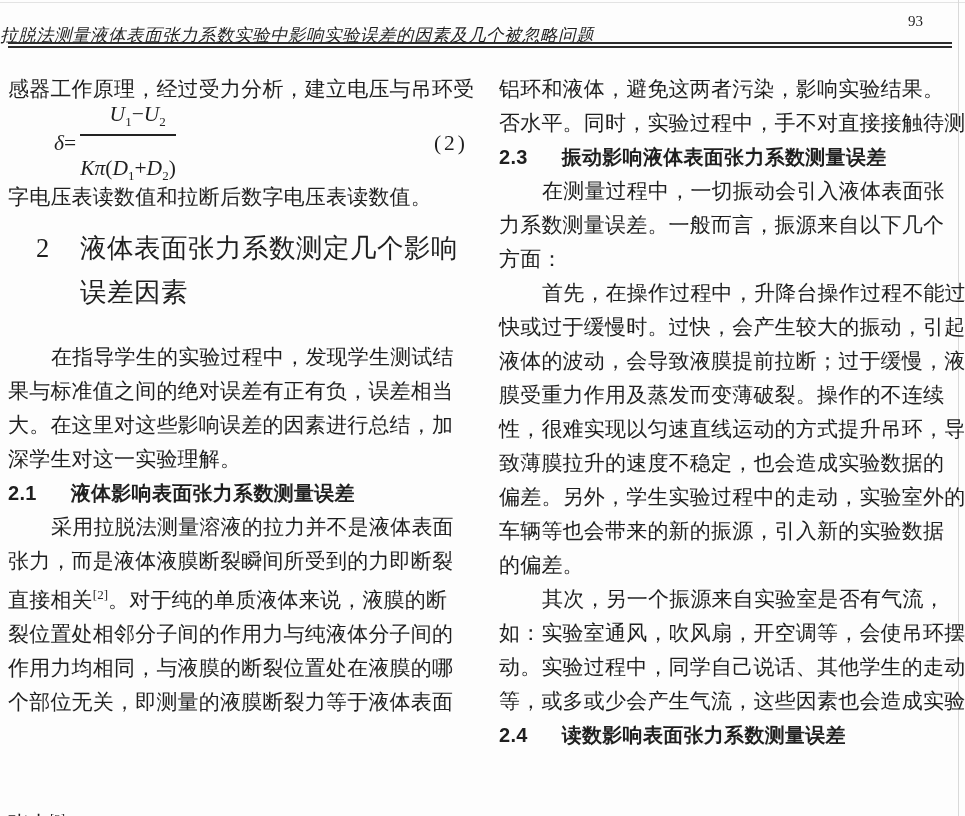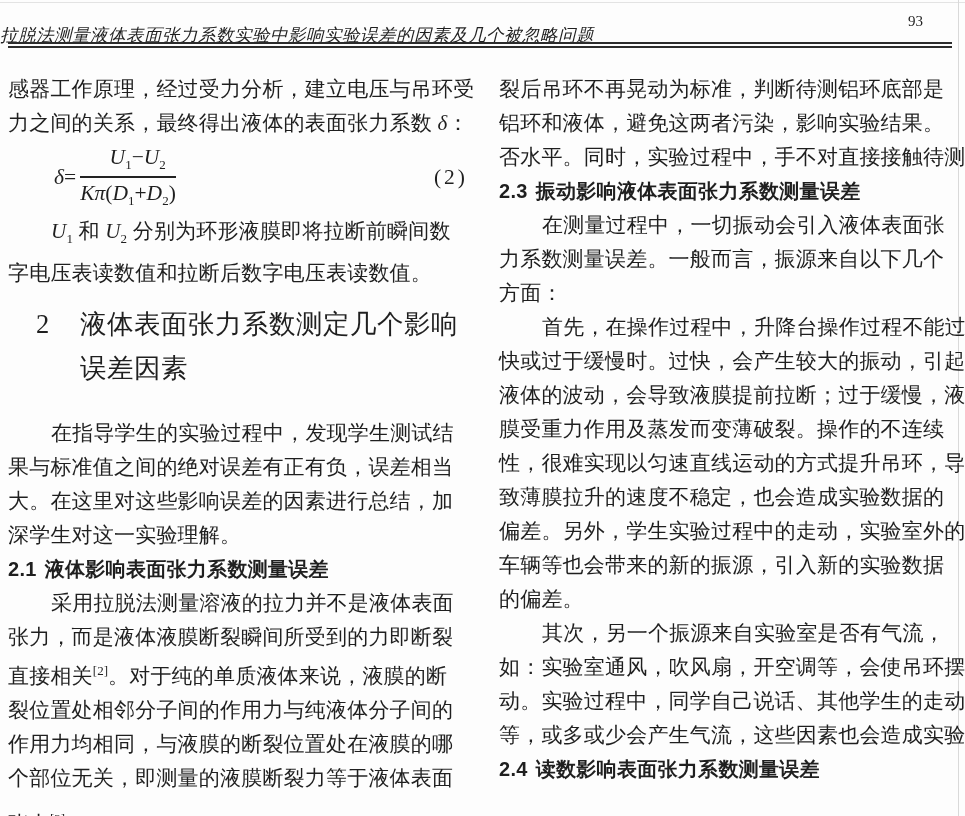"裂后吊环不再晃动为标准，判断待测铝环底部是" div.bl { html: <div>裂后吊环不再晃动为标准，判断待测铝环底部是</div> -> none }
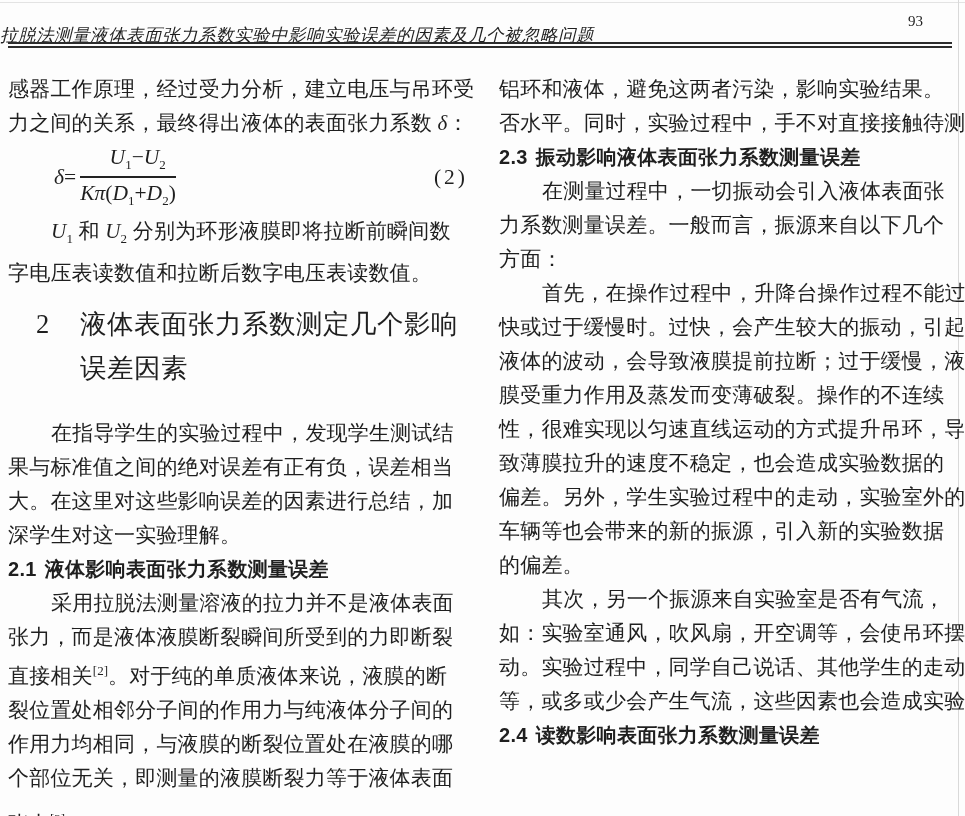"力之间的关系，最终得出液体的表面张力系数 δ：" div.bl { html: <div><span>力之间的关系，最终得出液体的表面张力系数 </span><i>δ</i><span>：</span></div> -> none }
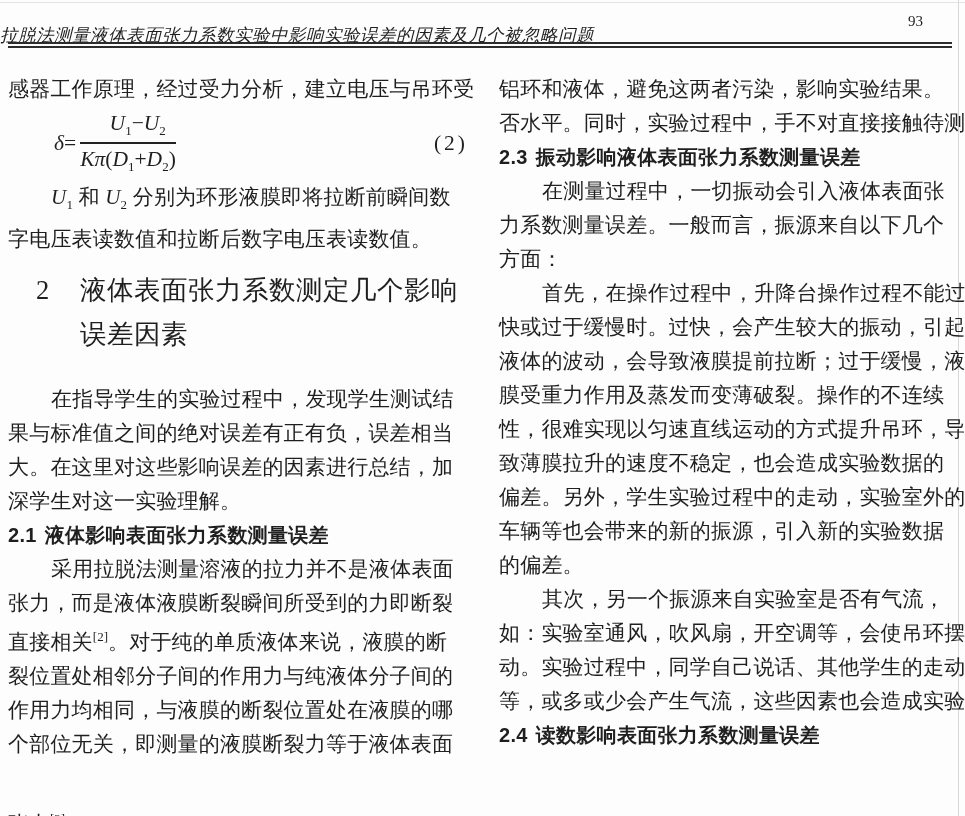"Kπ(D1+D2)" .frac .fden { padding-top: 3px -> 20px }
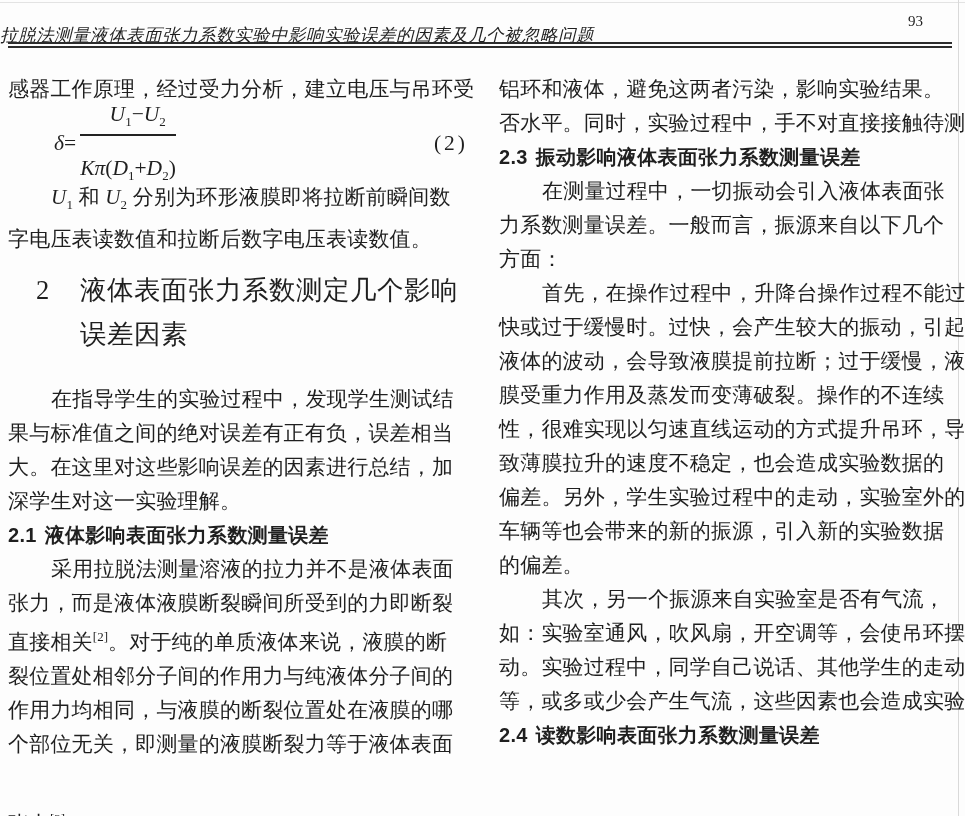"2.3" .subsec .ss-num { margin-right: 8px -> 34px }
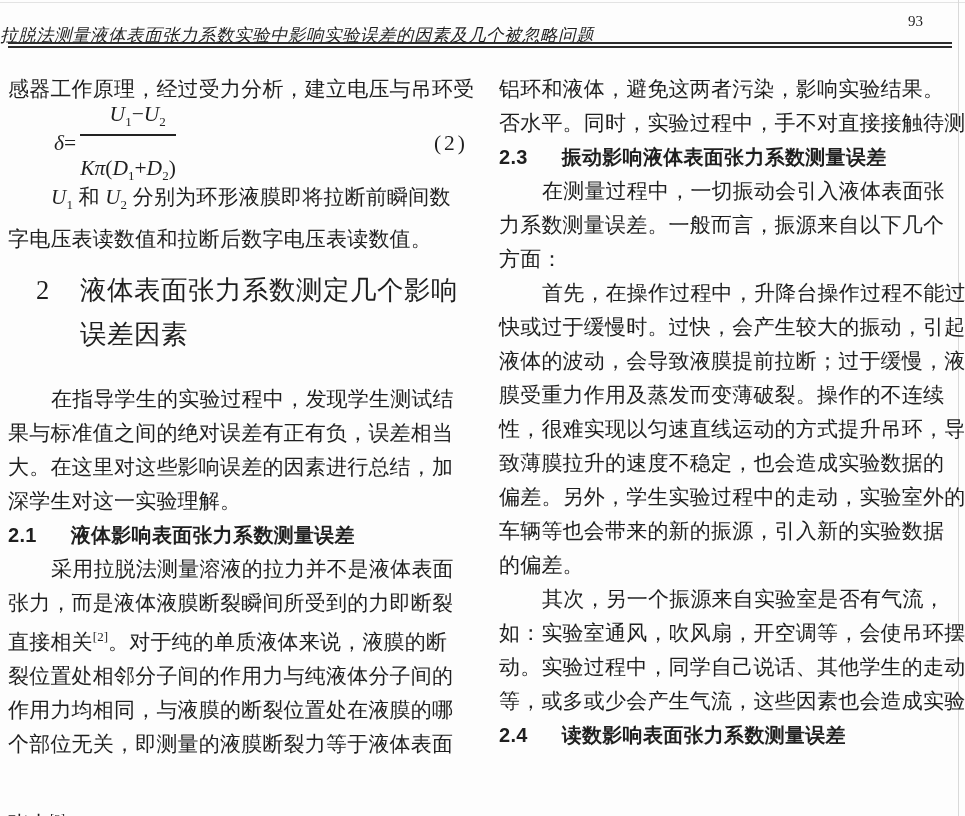"U1 和 U2 分别为环形液膜即将拉断前瞬间数" div.bl { html: <div><i>U</i><sub>1</sub><span> 和 </span><i>U</i><sub>2</sub><span> 分别为环形液膜即将拉断前瞬间数</span></div> -> none }
